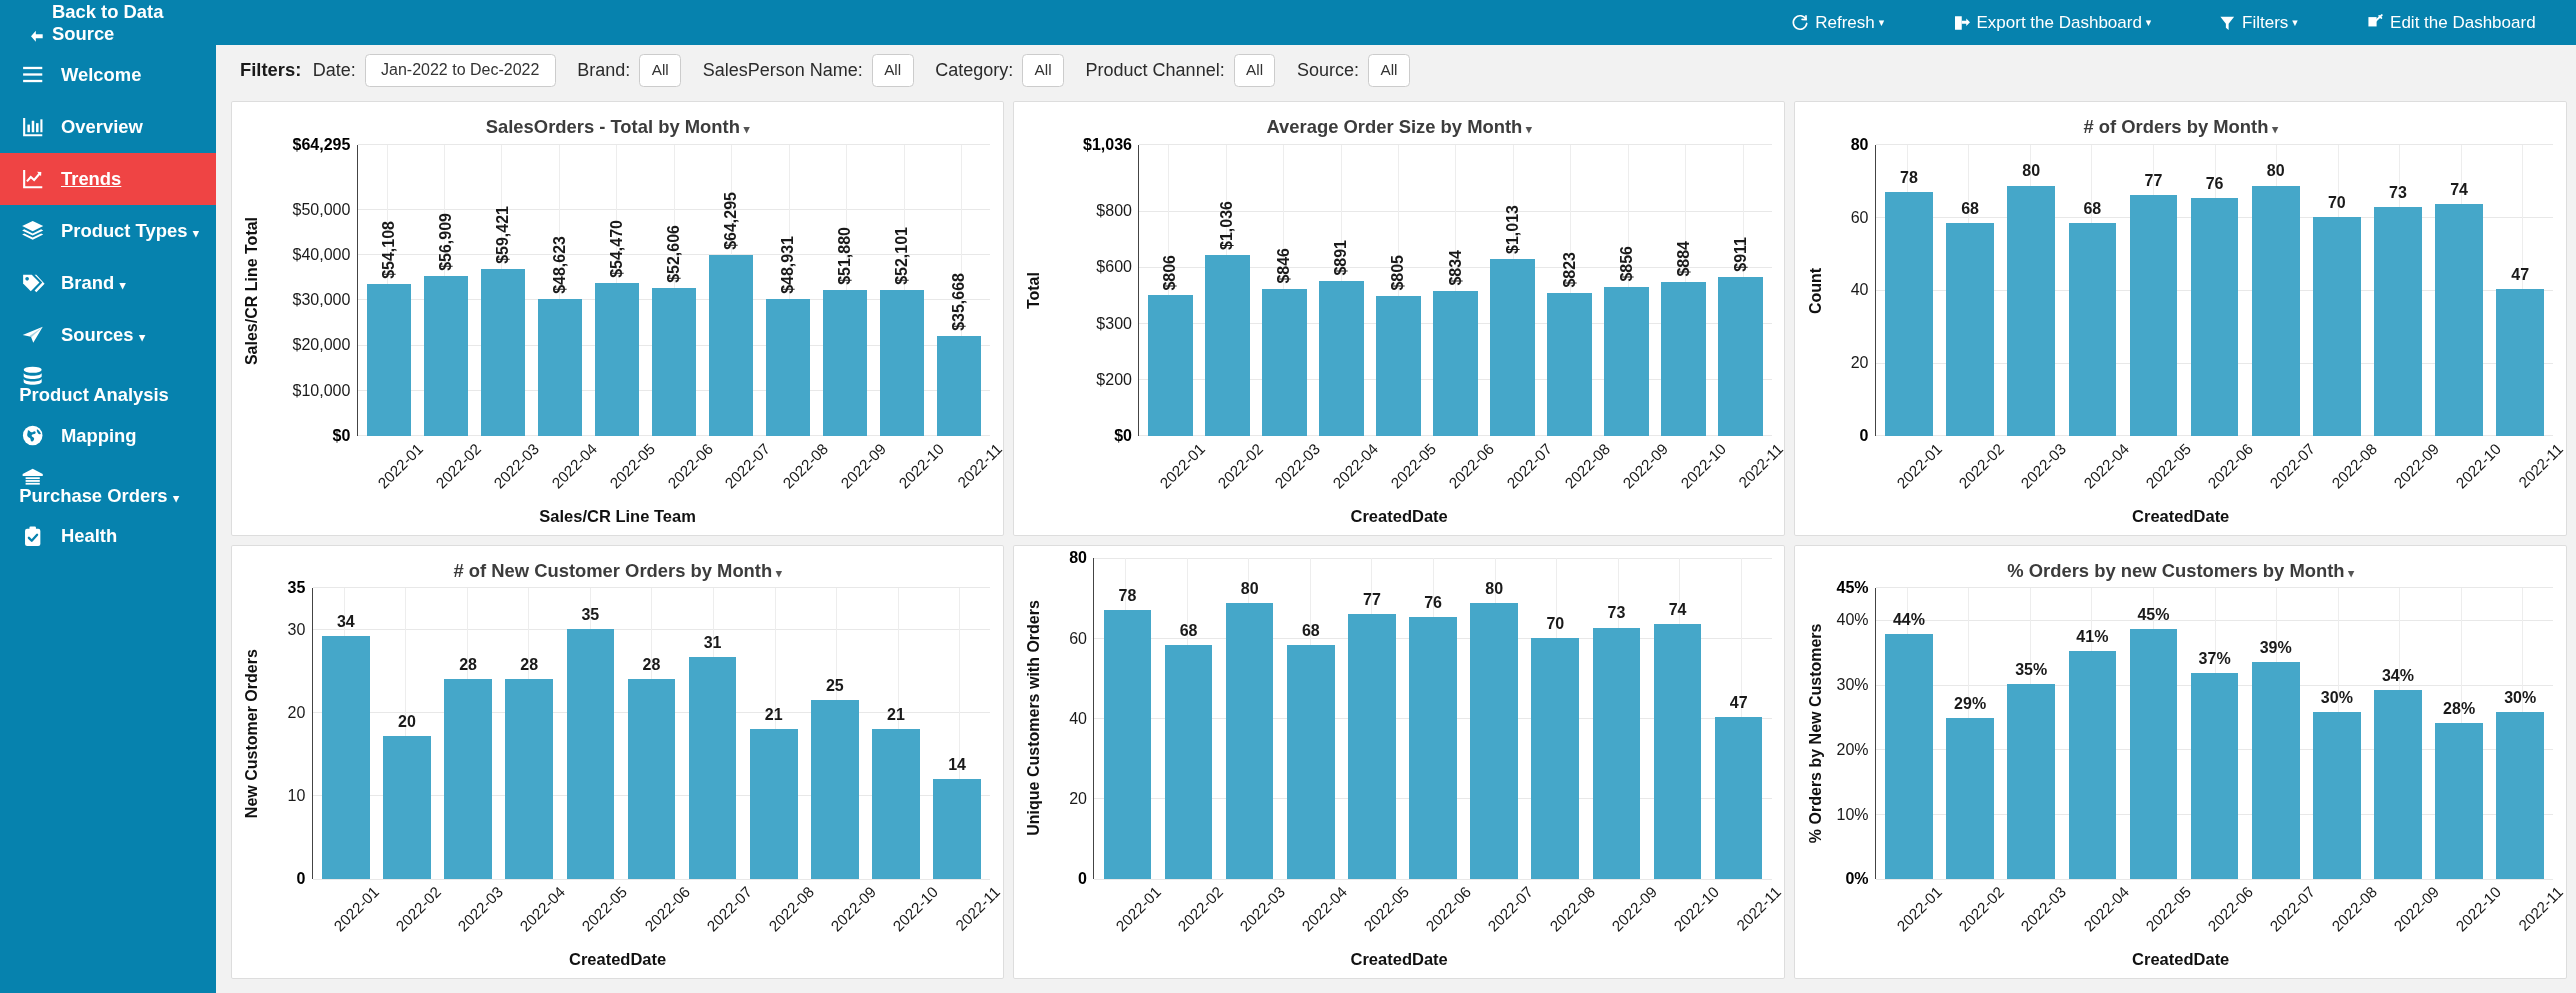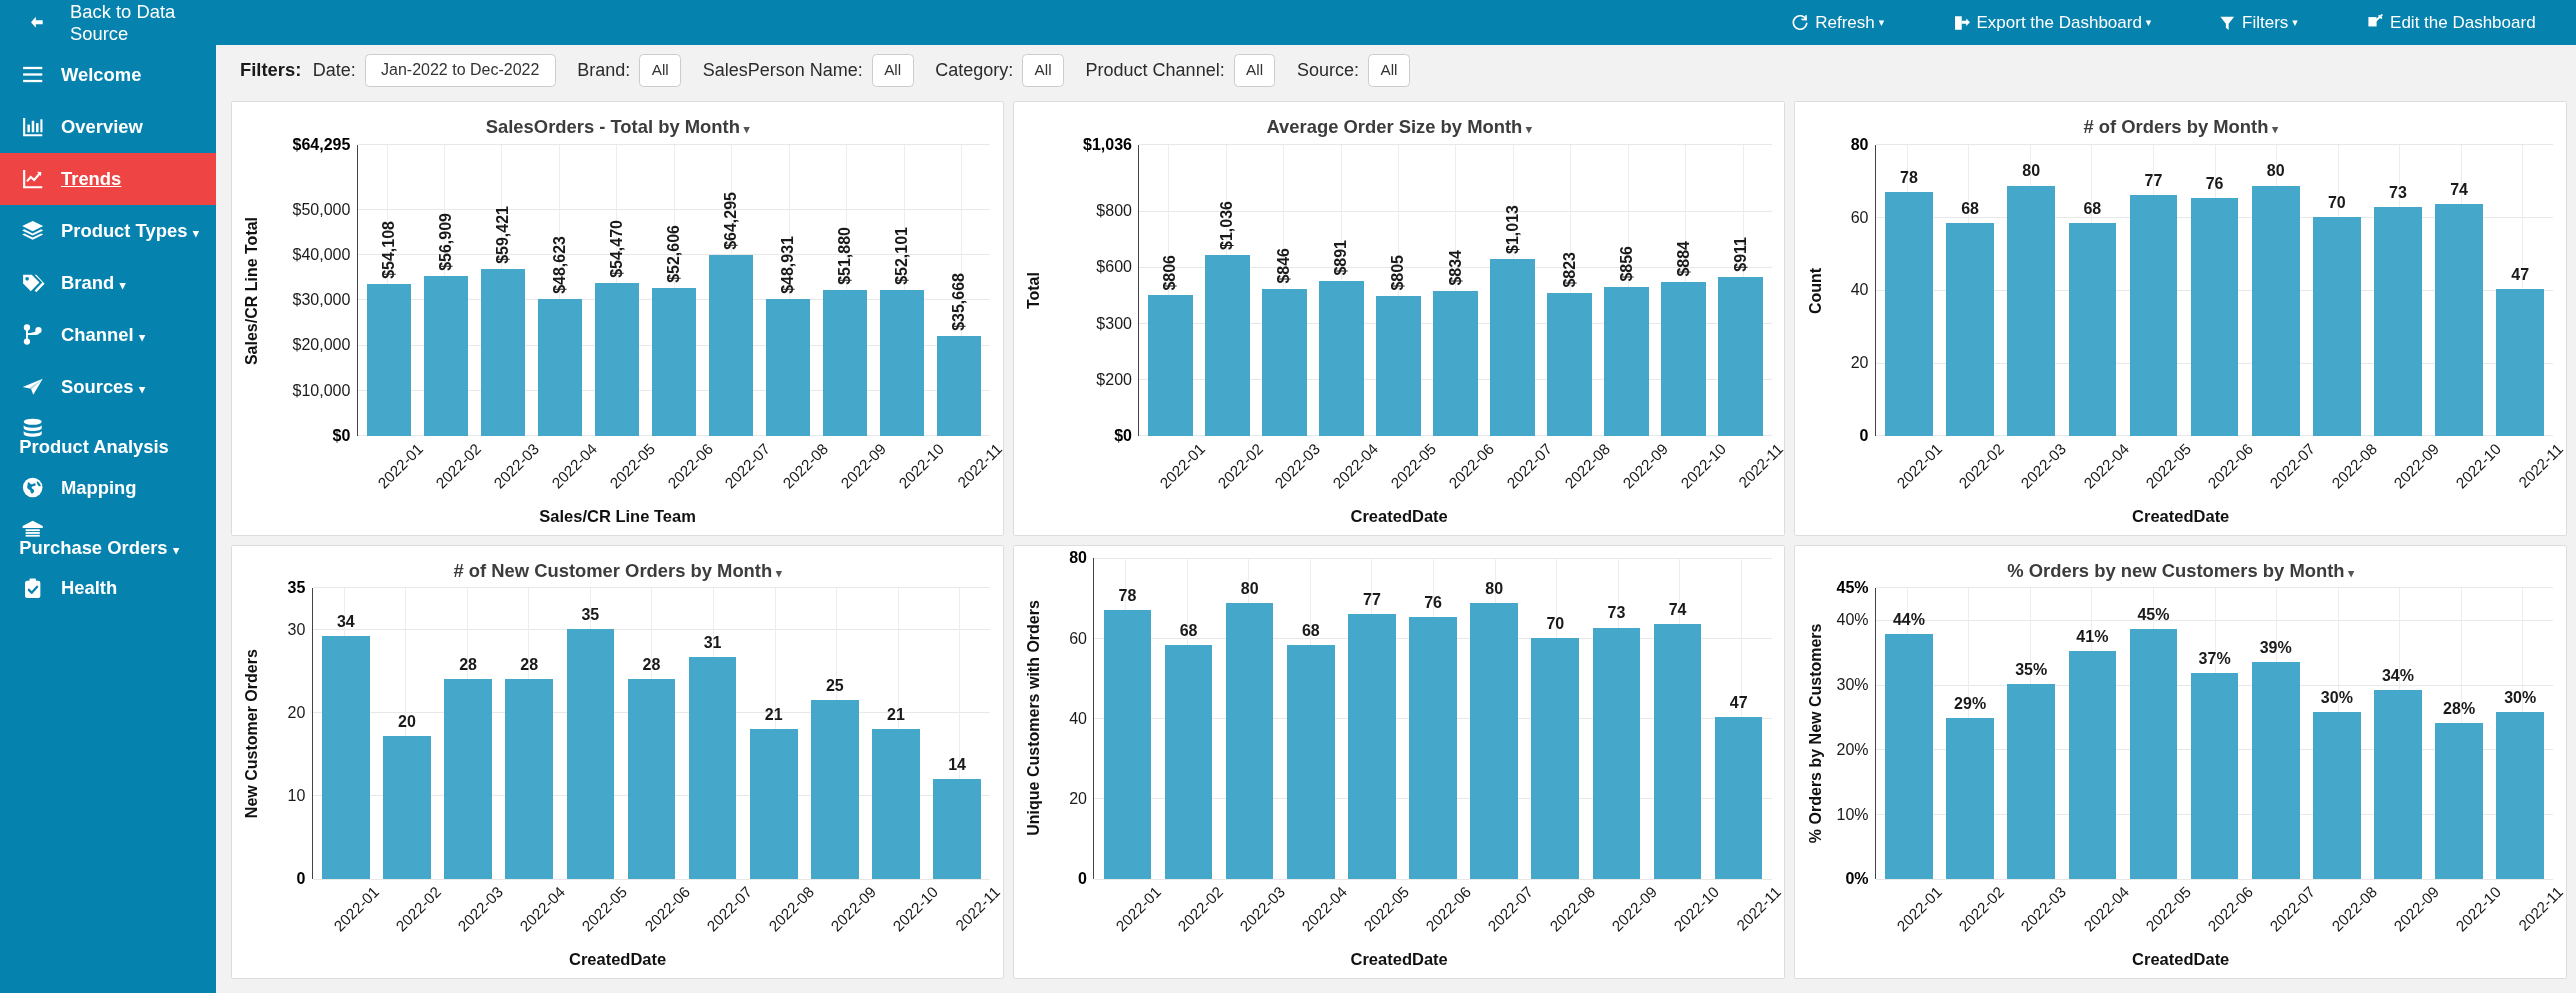"Back to Data Source" .back-link { align-items: center -> flex-end; font-weight: 400 -> 700; gap: 24px -> 6px }
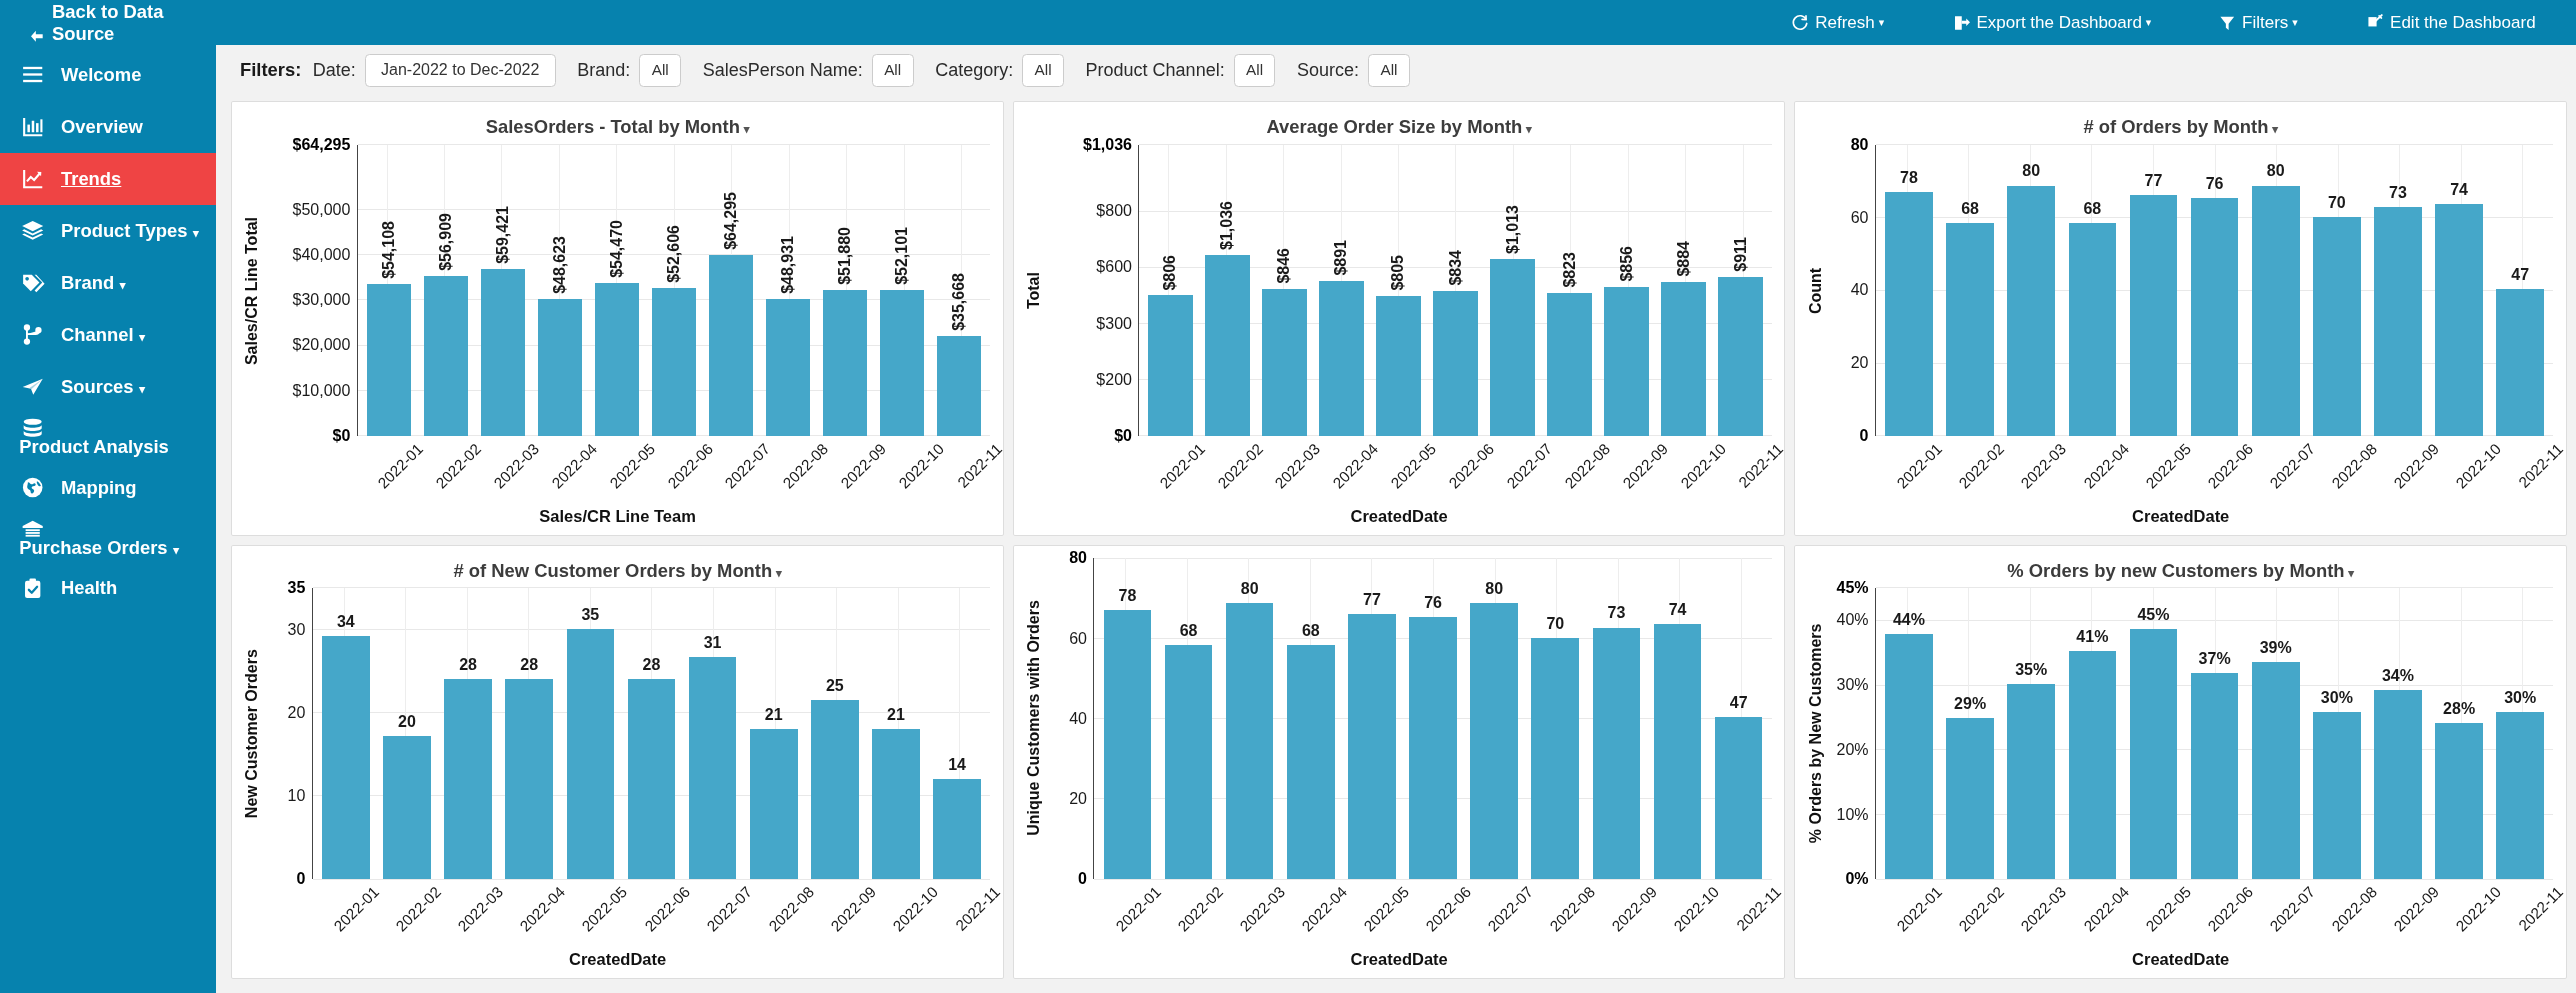"Channel ▾" div.nav-item { html: <div> <span> <svg> <circle></circle> <circle></circle> <circle></circle> <path></path> <path></path> </svg> </span> <span>Channel<span> ▾</span></span> </div> -> none }
